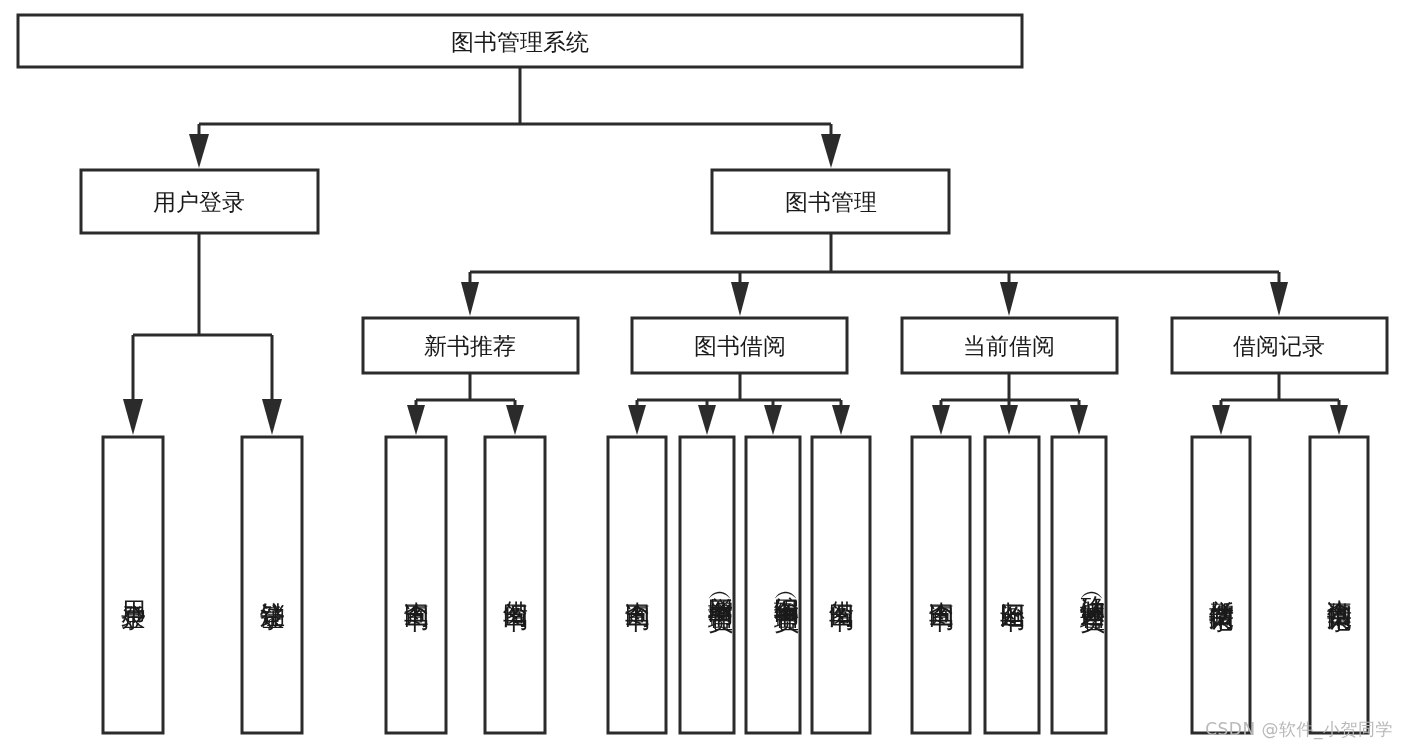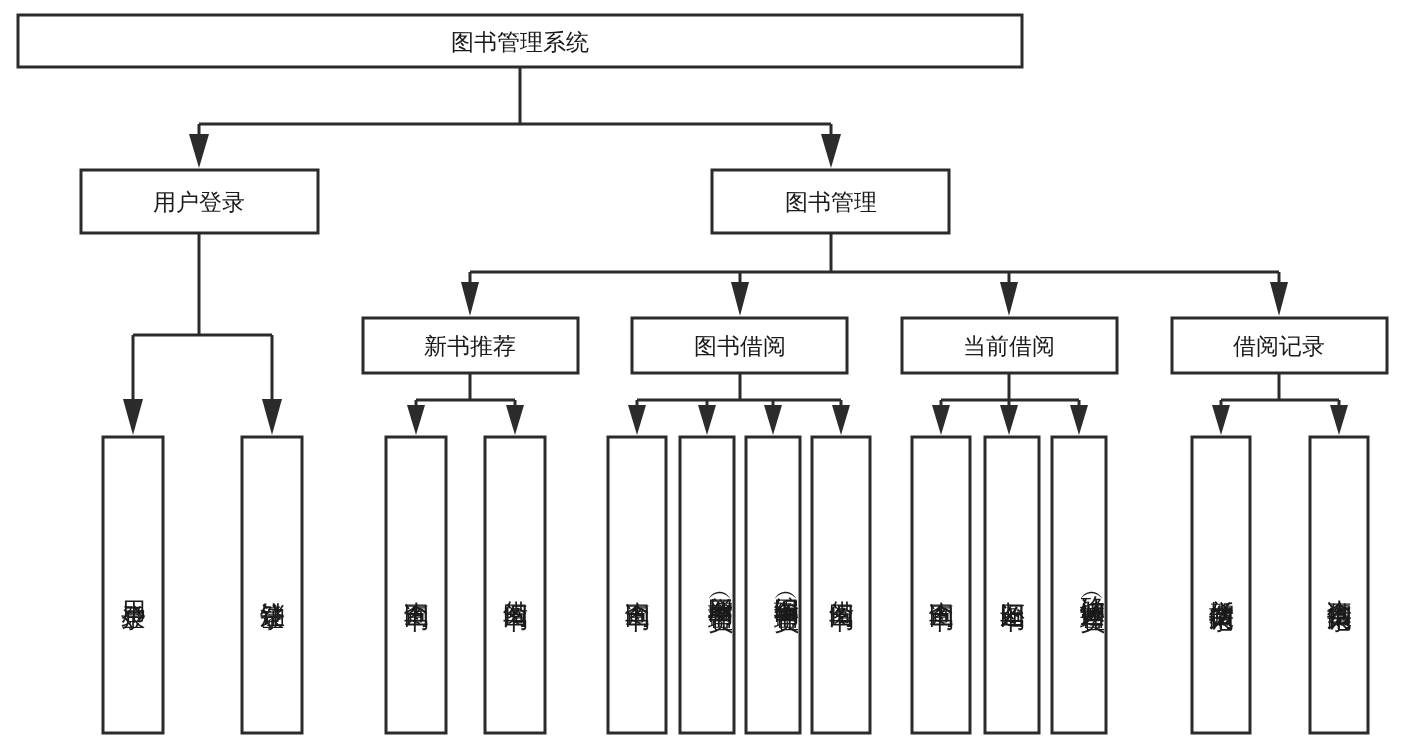"CSDN @软件_小贺同学" div.watermark { html: none -> <div>CSDN @软件_小贺同学</div> }
